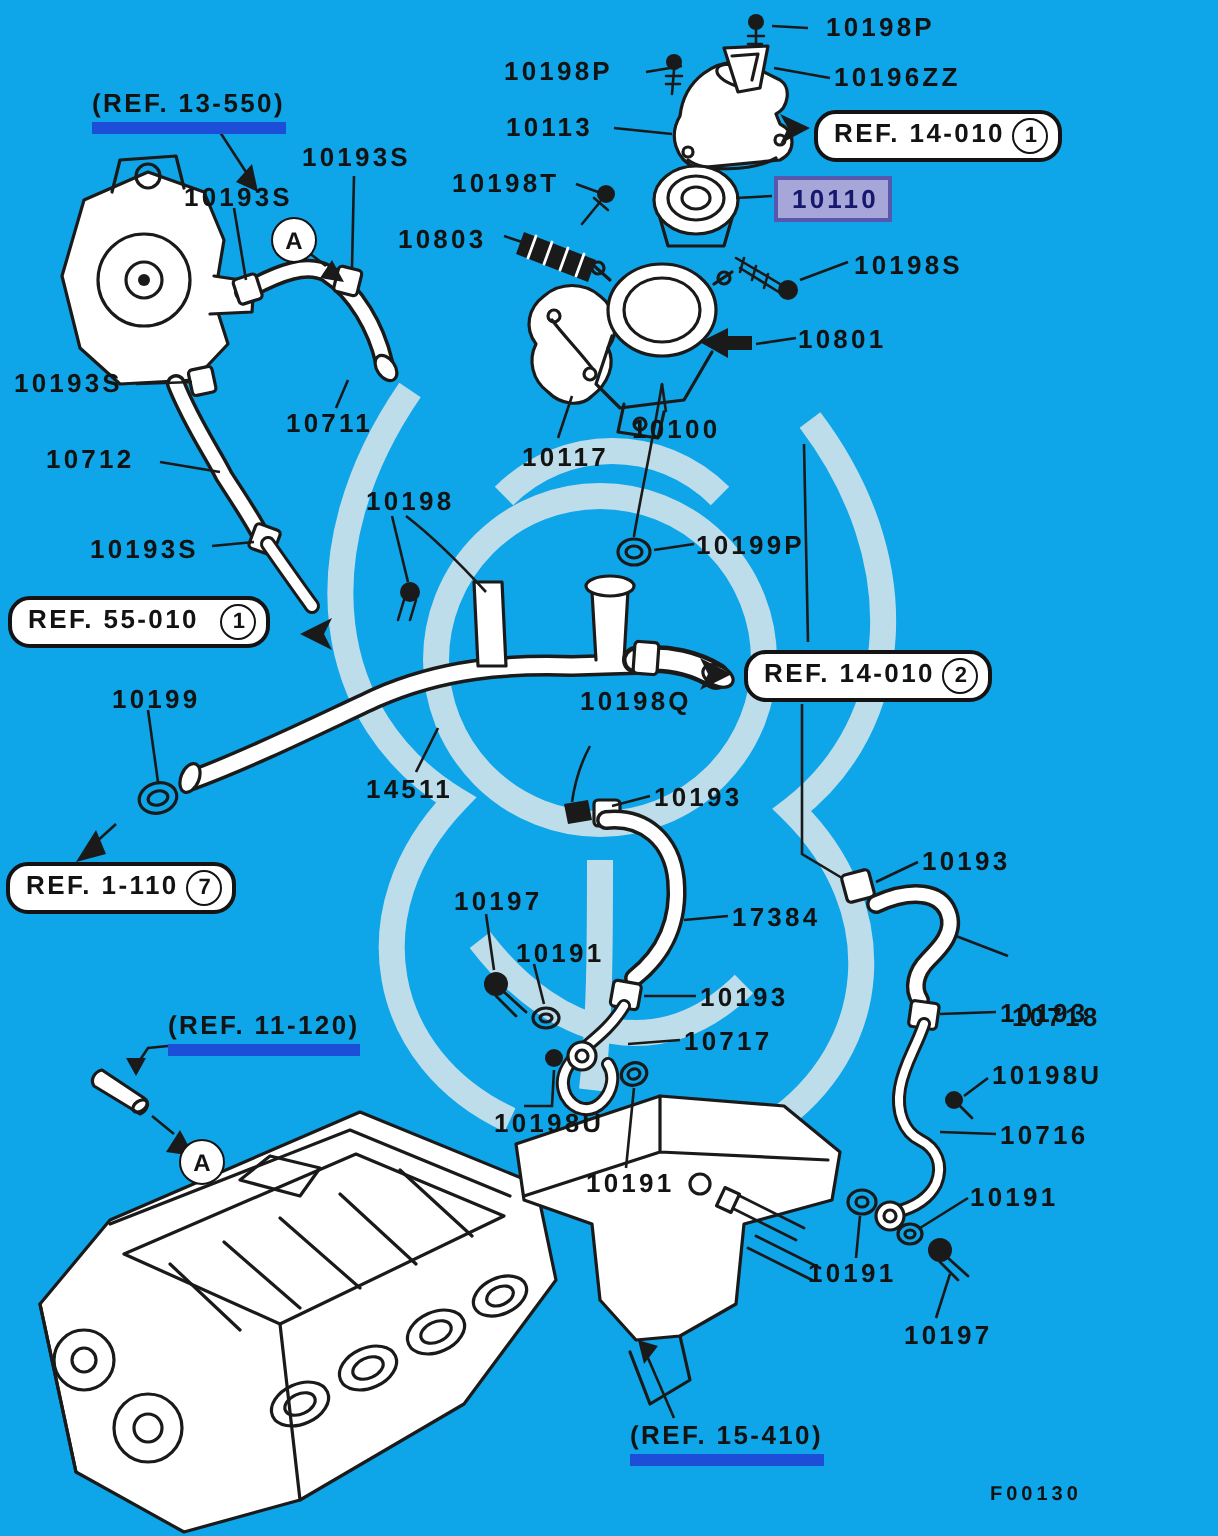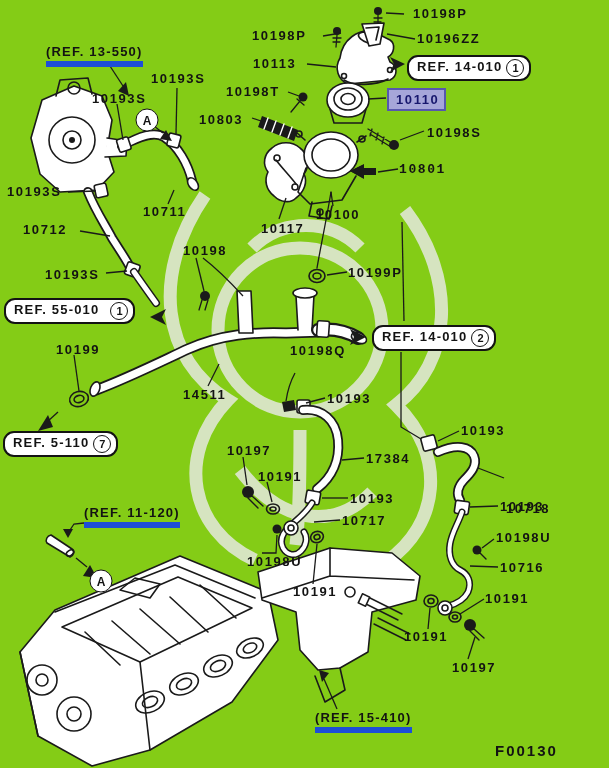"10198P" .stage { background: #84cc16 -> #0ea5e9 }
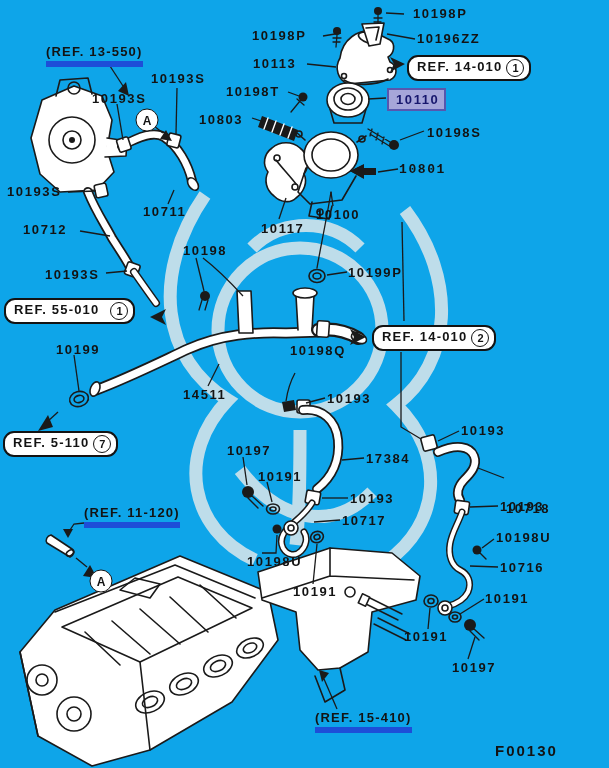"10801" div.plabel { font-family: Liberation Mono, monospace -> none }
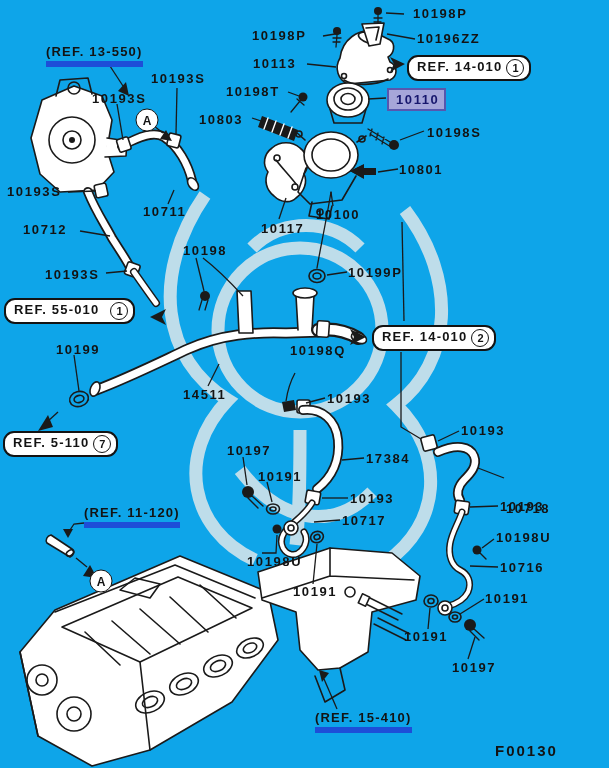"REF. 5-110" span { text: 5-110 -> 1-110 }
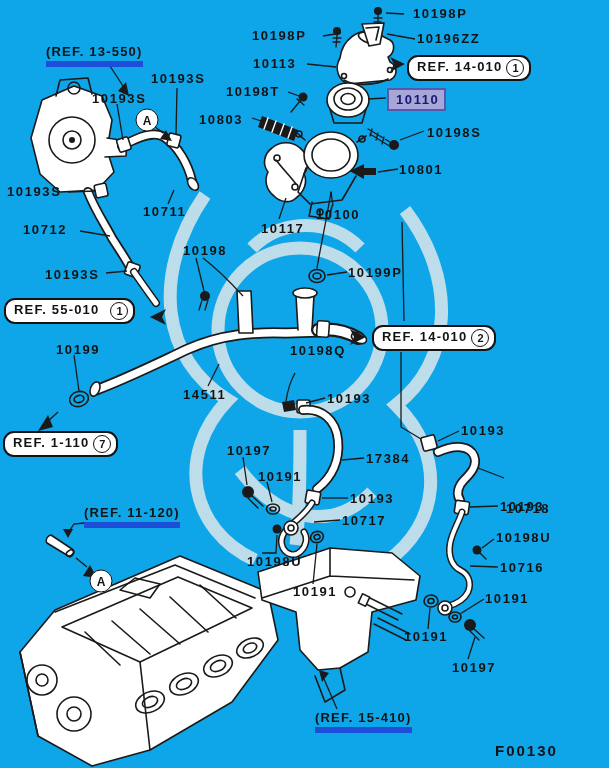"F00130" .figcode { font-size: 15px -> 10px }
